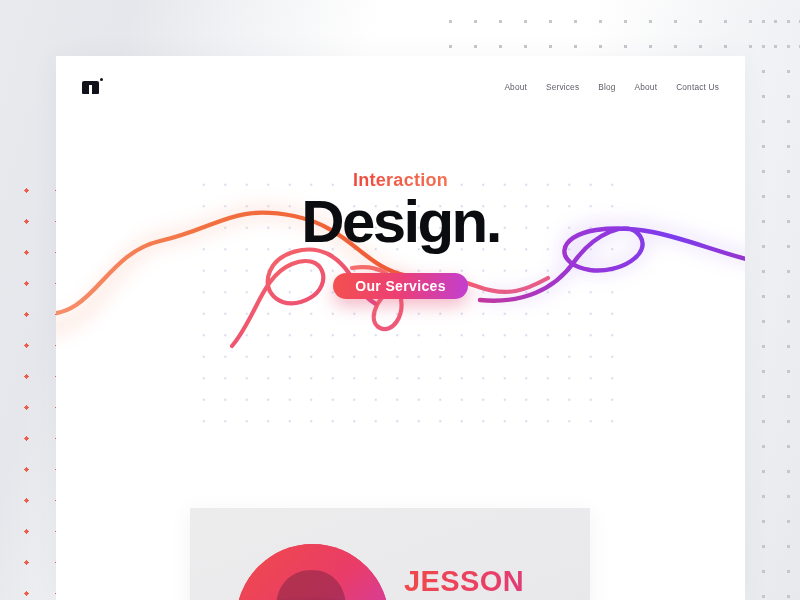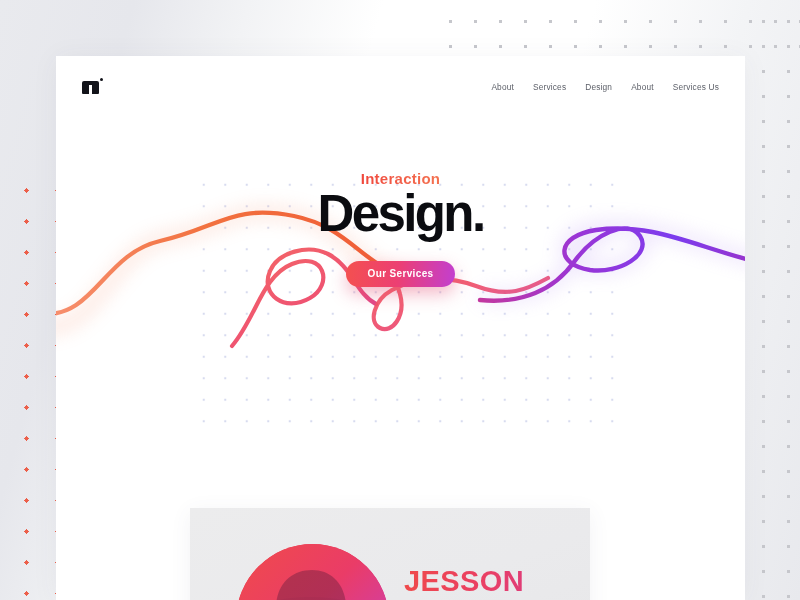"Design" a.nav-link { text: Design -> Blog }
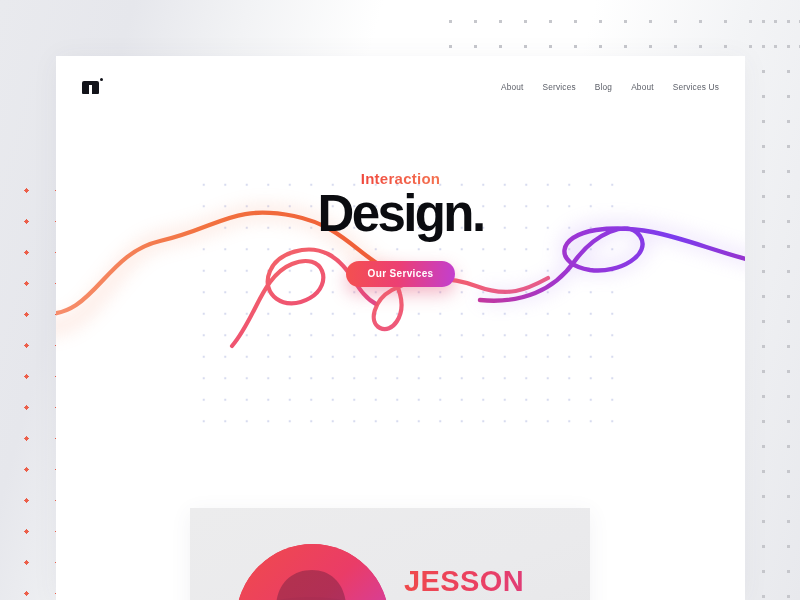"Services Us" a.nav-link { text: Services -> Contact }
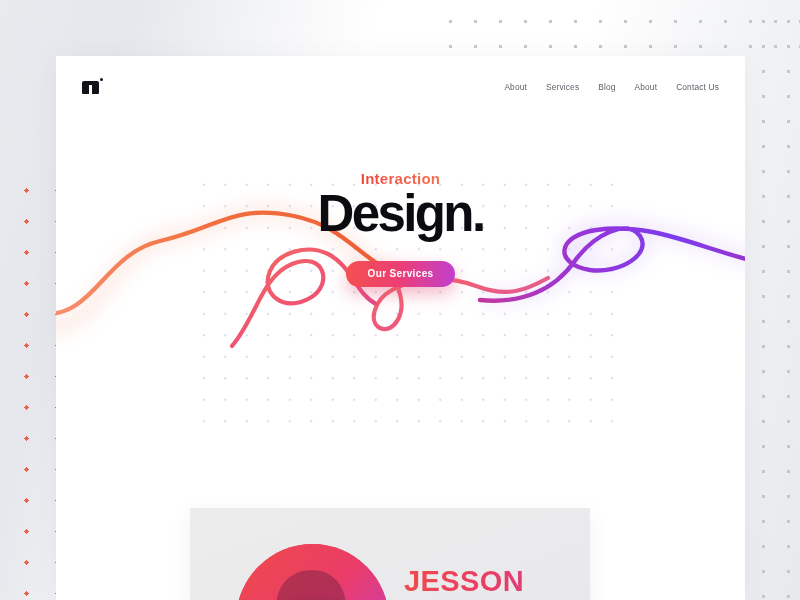"Interaction" .eyebrow { font-size: 15px -> 18px }
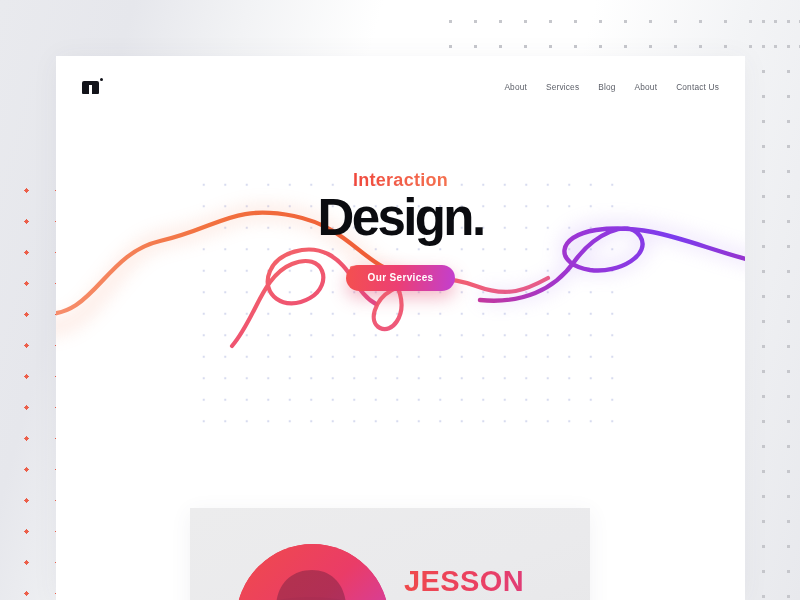"Design." .hero-title { font-size: 51px -> 60px }
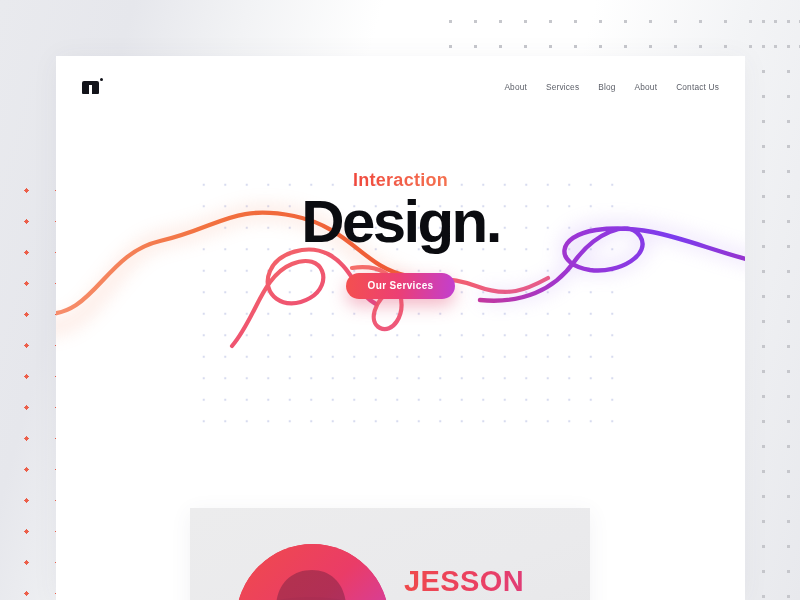"Our Services" .cta-button { font-size: 10px -> 14px }
